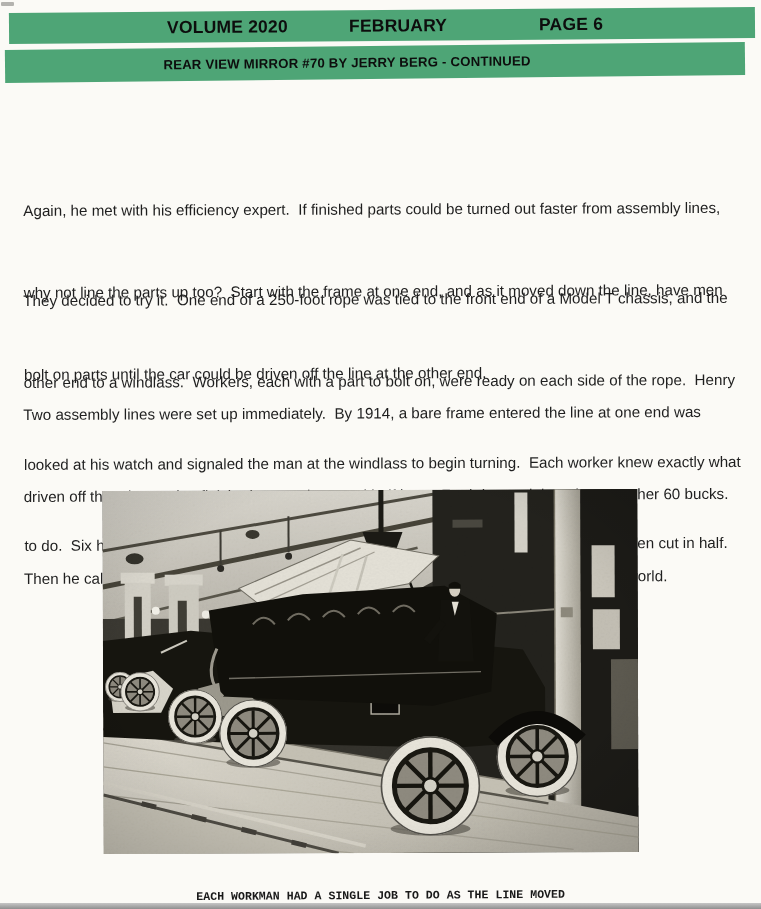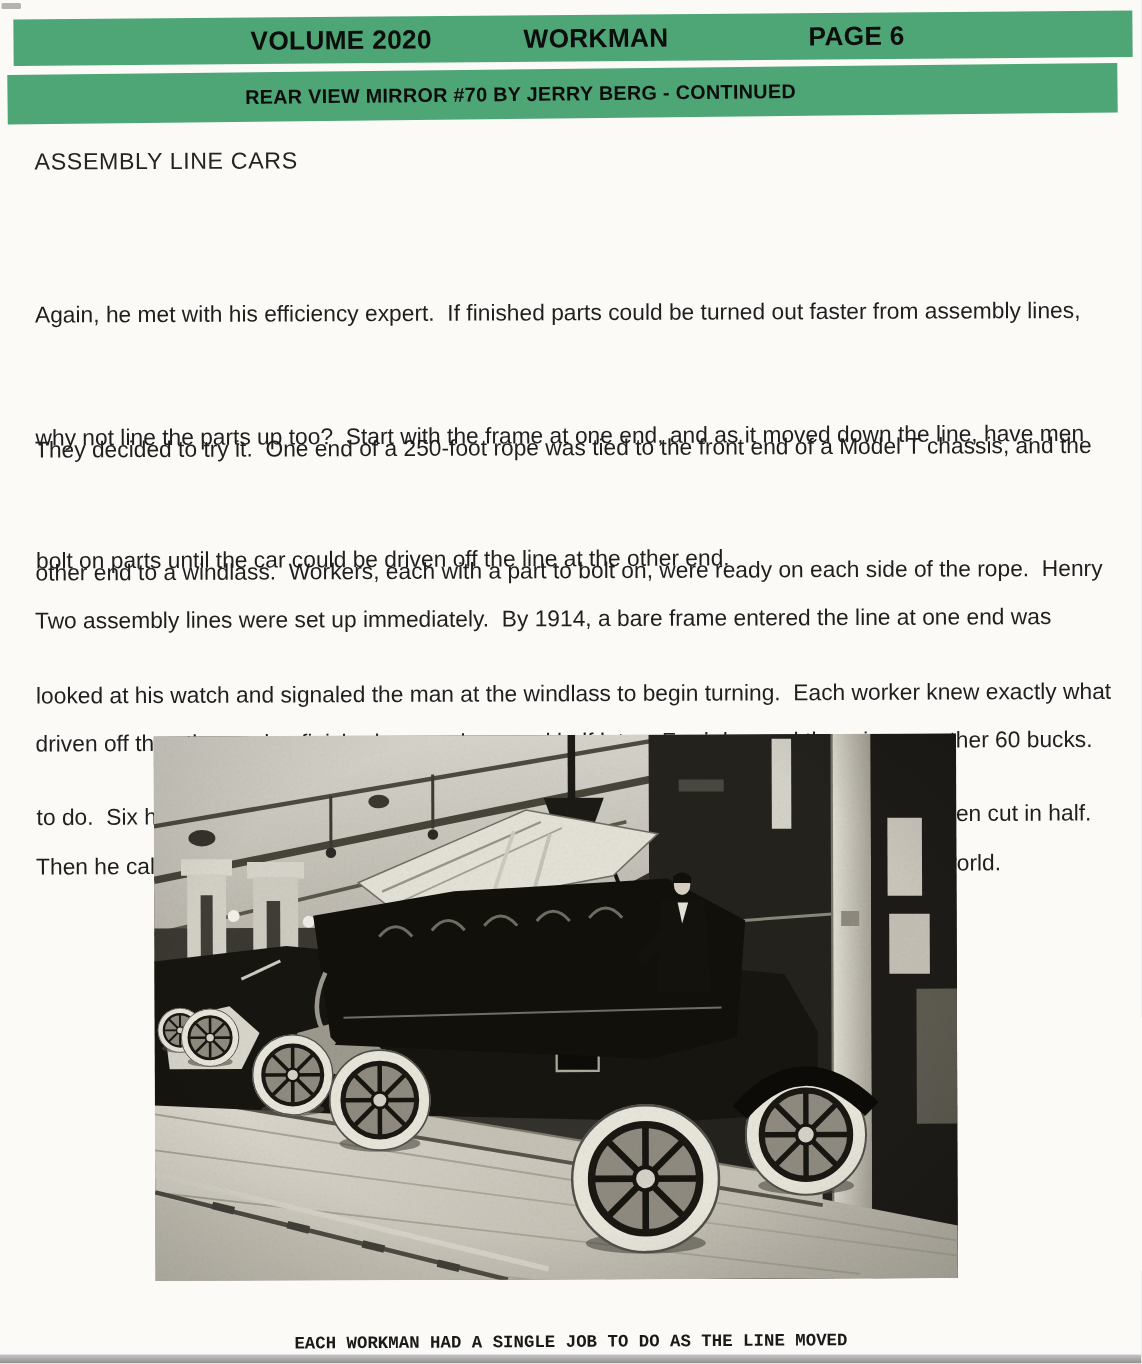"WORKMAN" span.month { text: WORKMAN -> FEBRUARY }
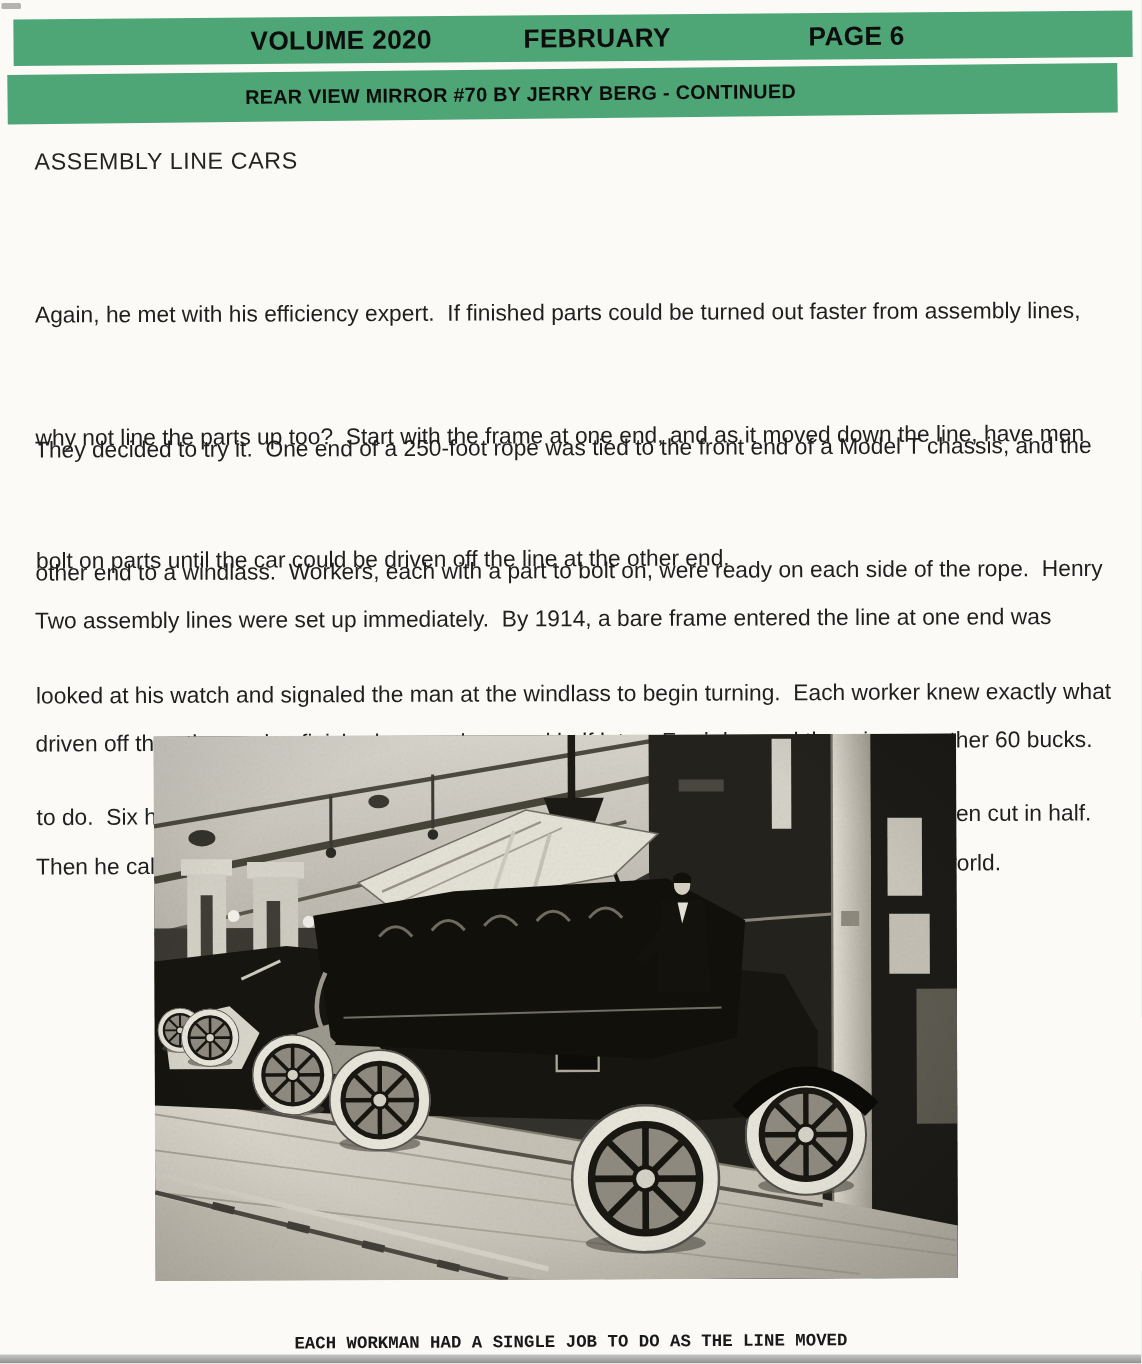"ASSEMBLY LINE CARS" h1.heading { html: <h1>ASSEMBLY LINE CARS</h1> -> none }
